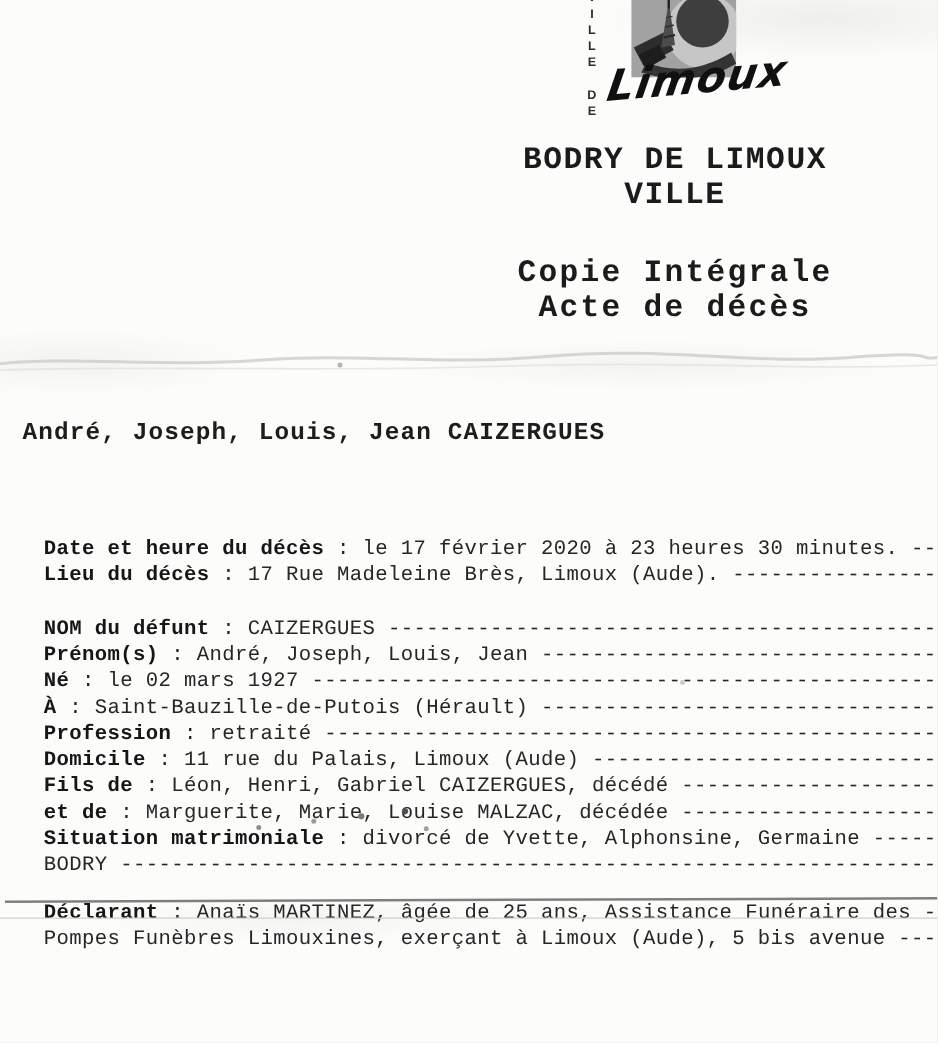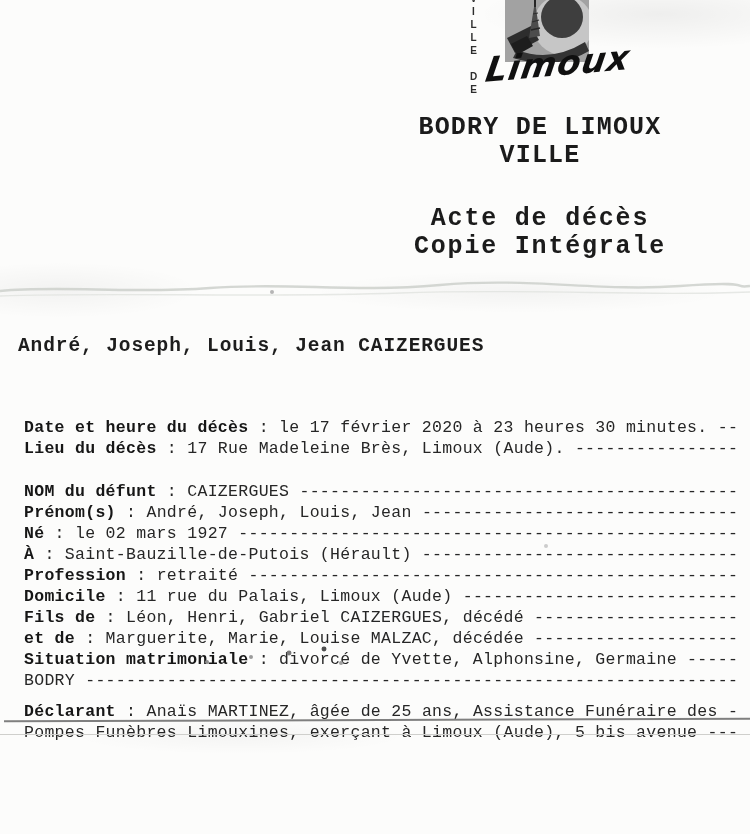"Acte de décès" div { order: before "Copie Intégrale" -> after "Copie Intégrale" }
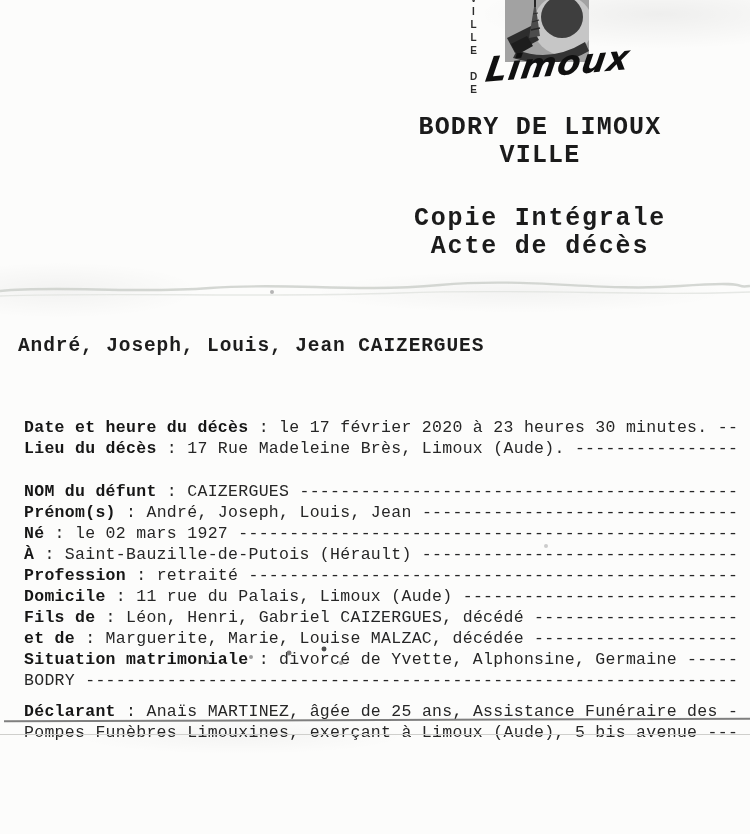"Date et heure du décès" .para { margin: 6px -> 17px }
